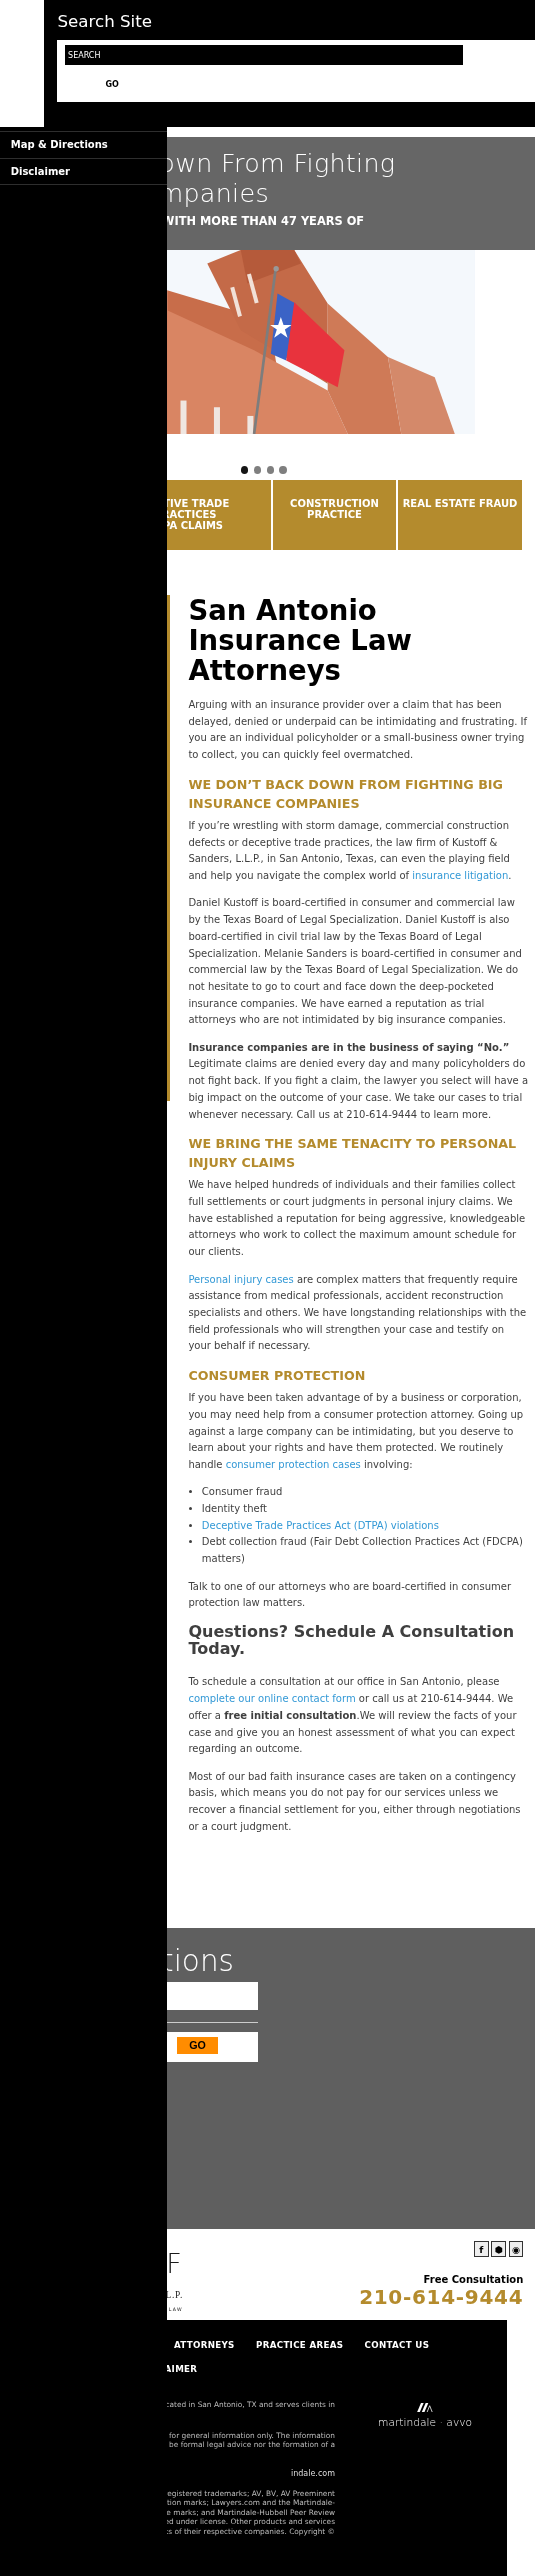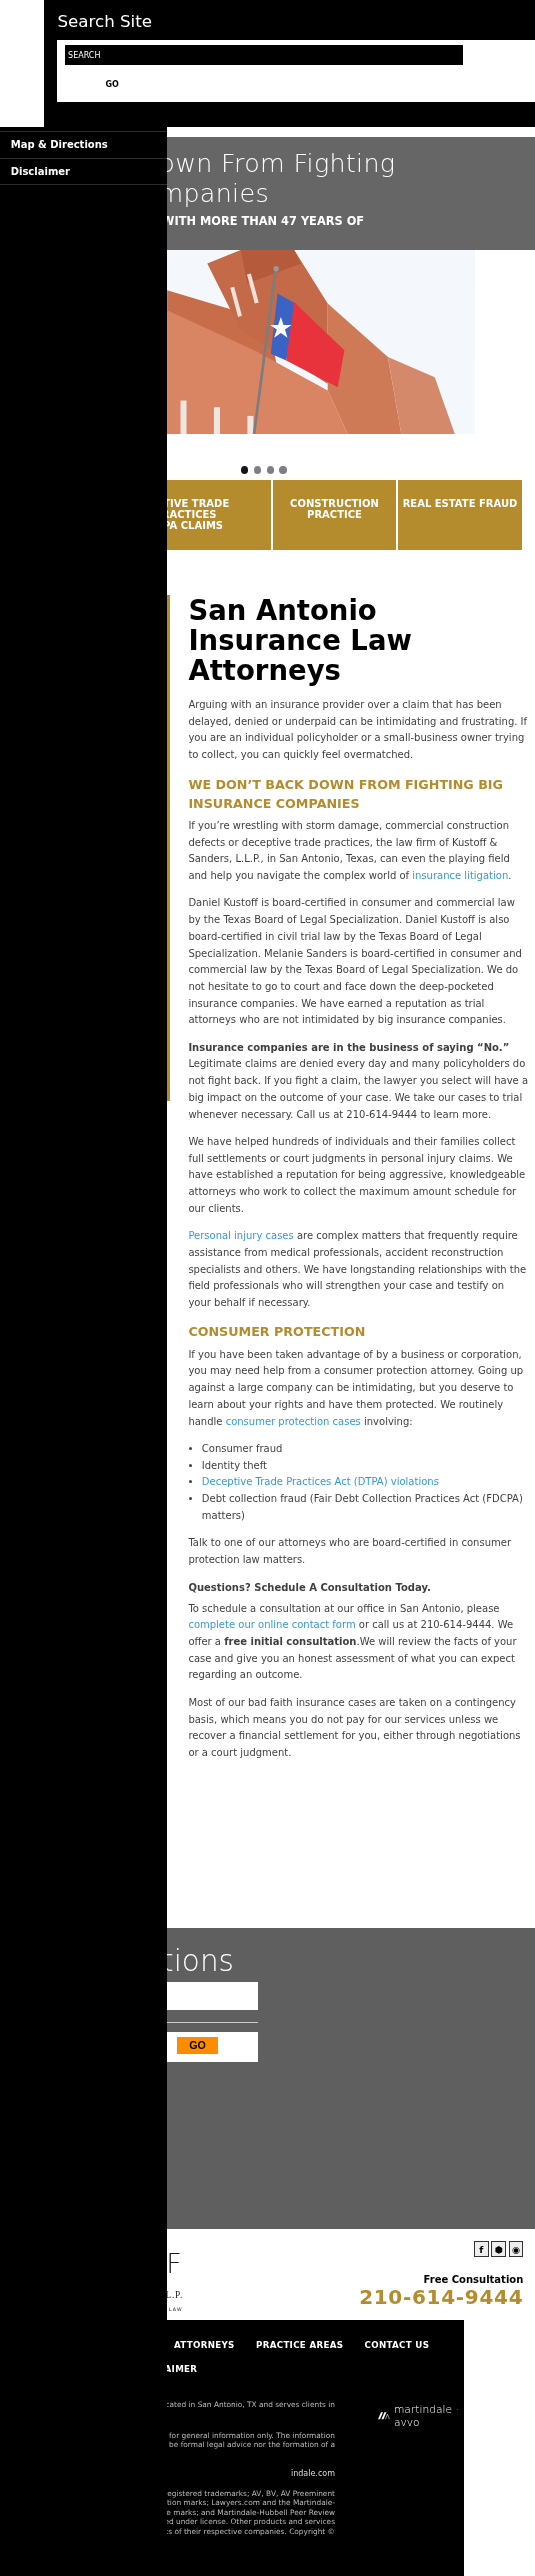"WE BRING THE SAME TENACITY" h2.h2 { html: none -> <h2>WE BRING THE SAME TENACITY TO PERSONAL INJURY CLAIMS</h2> }
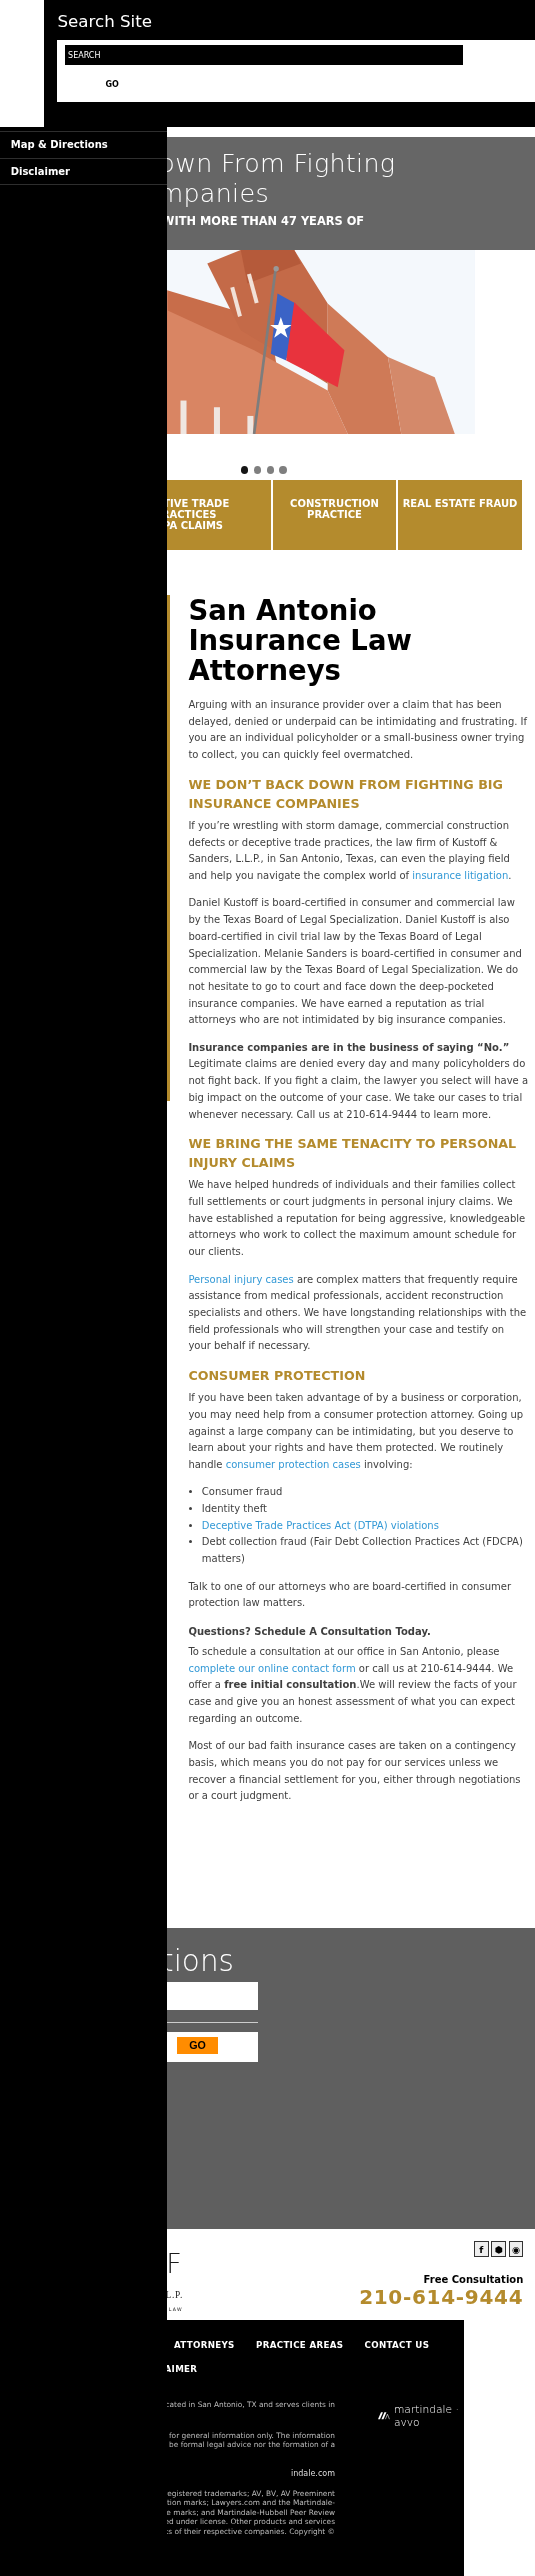"Questions? Schedule A Consultation" .h3 { font-size: 10px -> 16px; margin-bottom: 4px -> 17px }
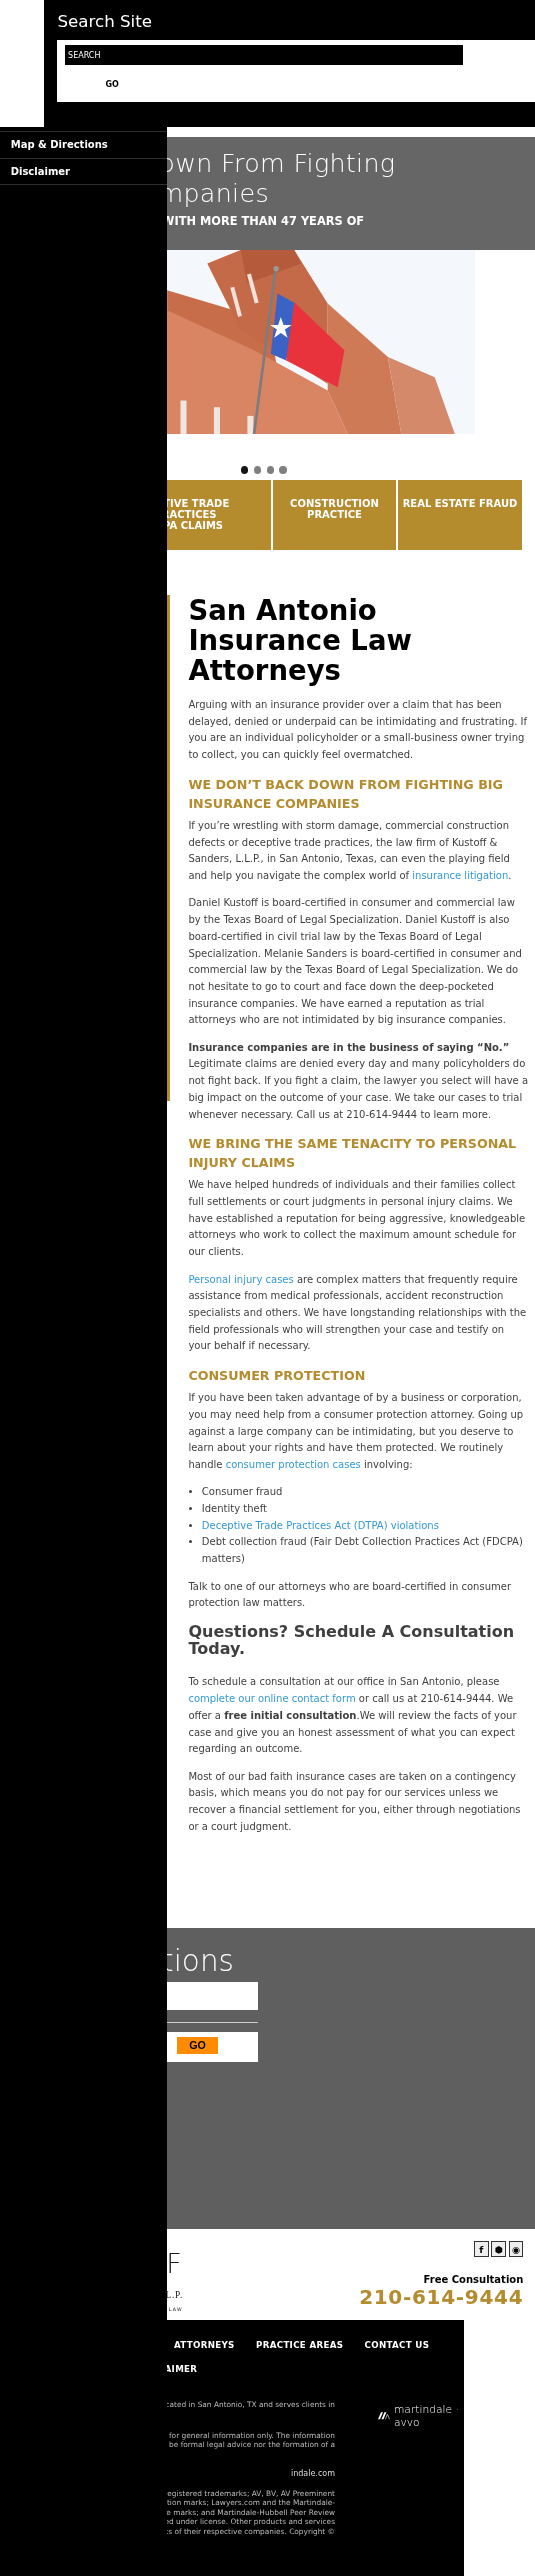"ATTORNEYS" .footer { width: 464px -> 507px }
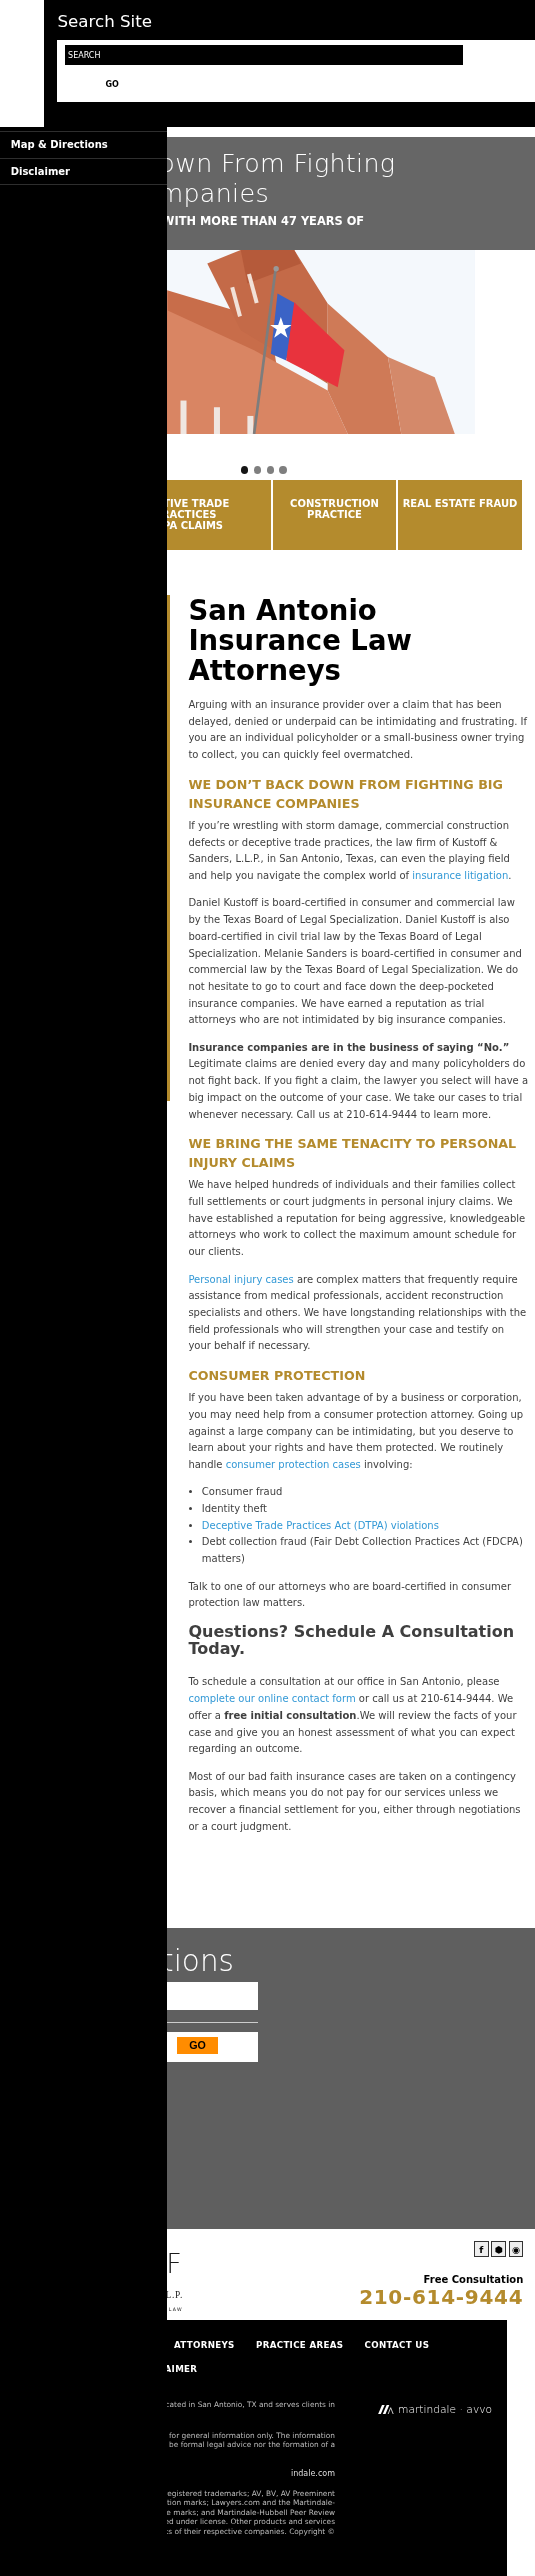"martindale · avvo" .martindale { flex-direction: none -> column }
